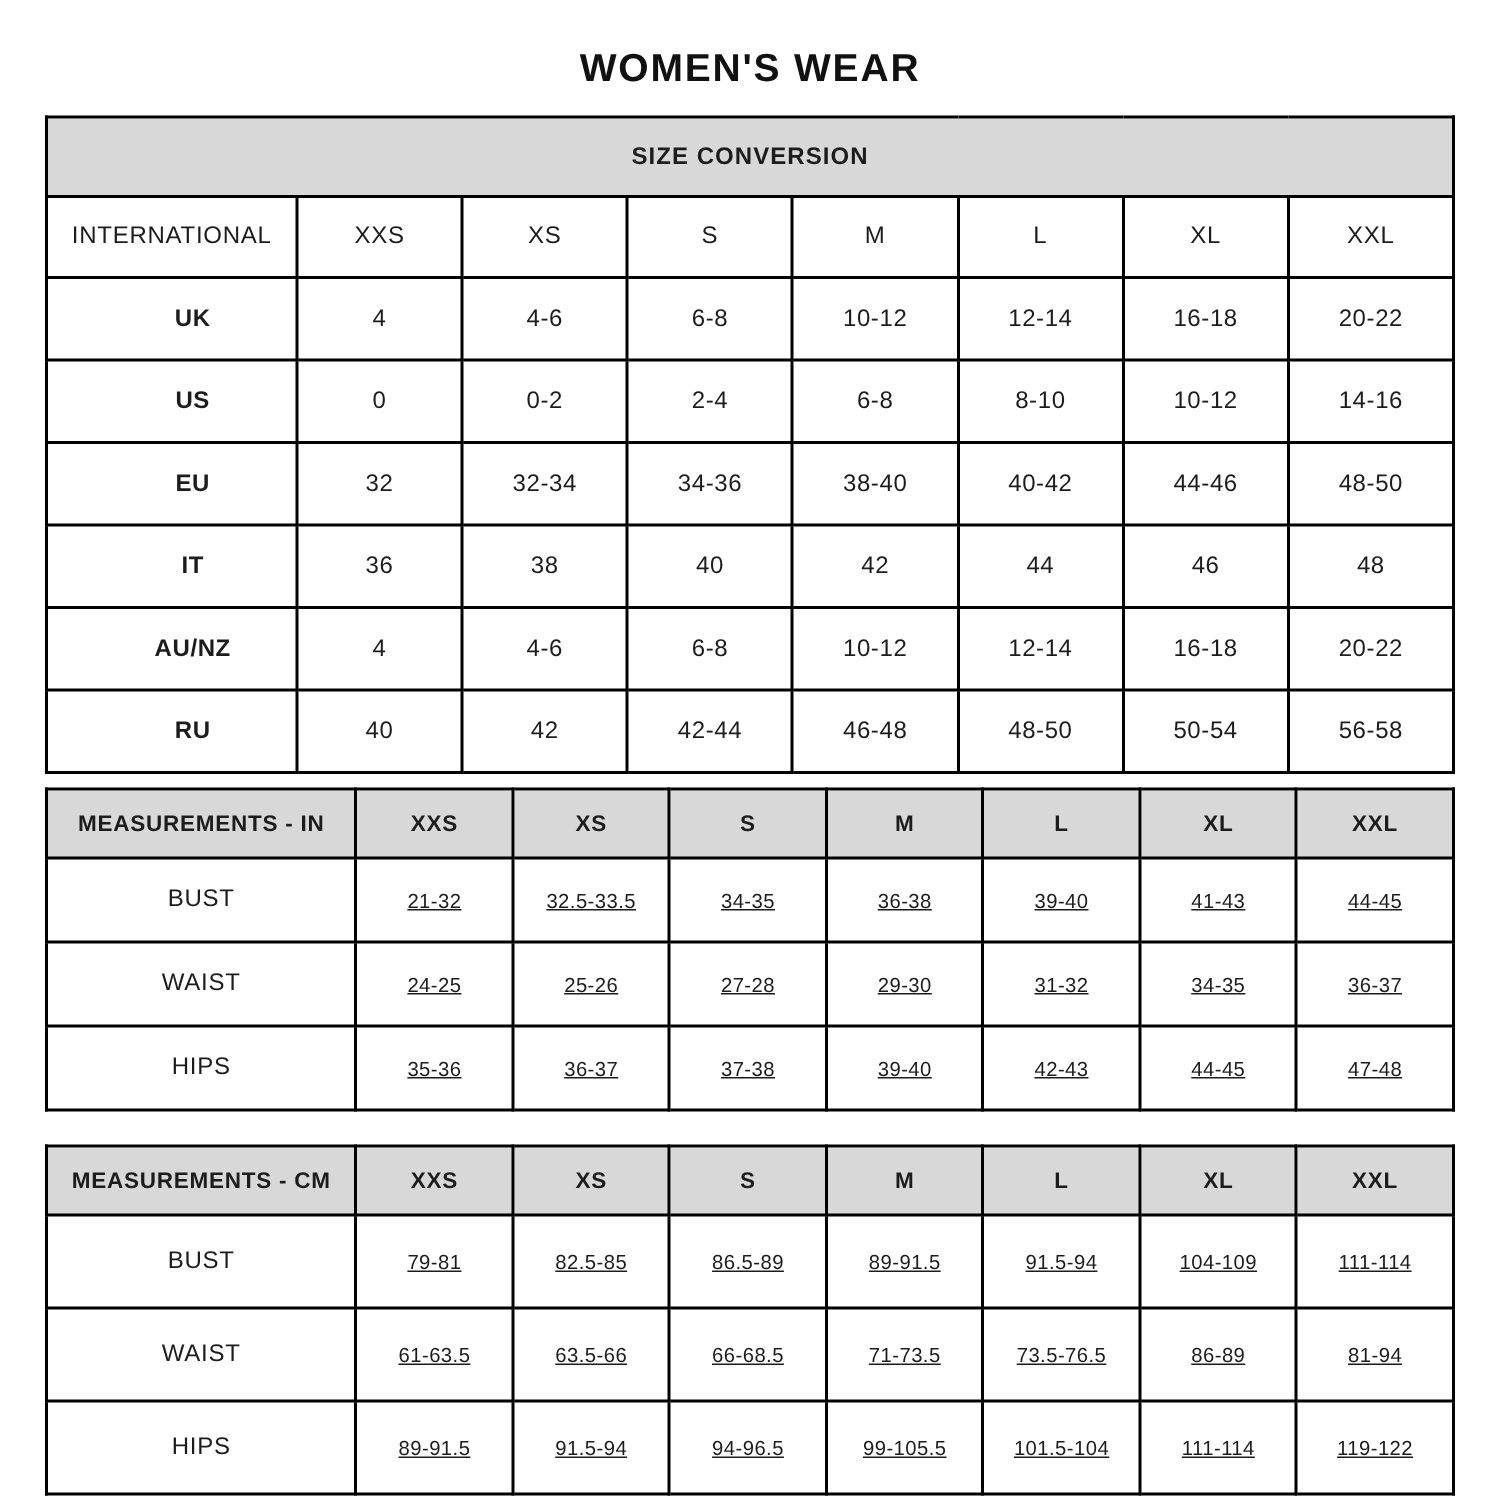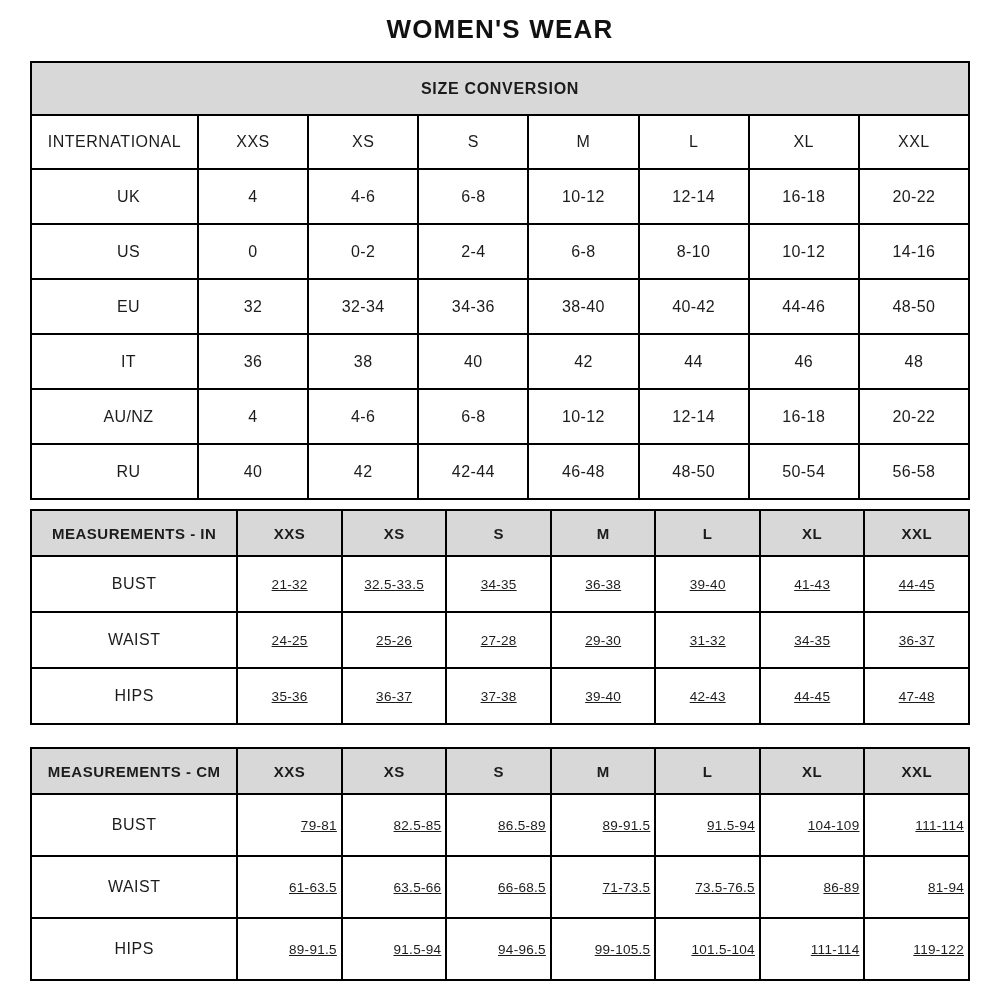"WOMEN'S WEAR" h1.page-title { margin: 4px 0 16px 0 -> 20px 0 16px 0 }
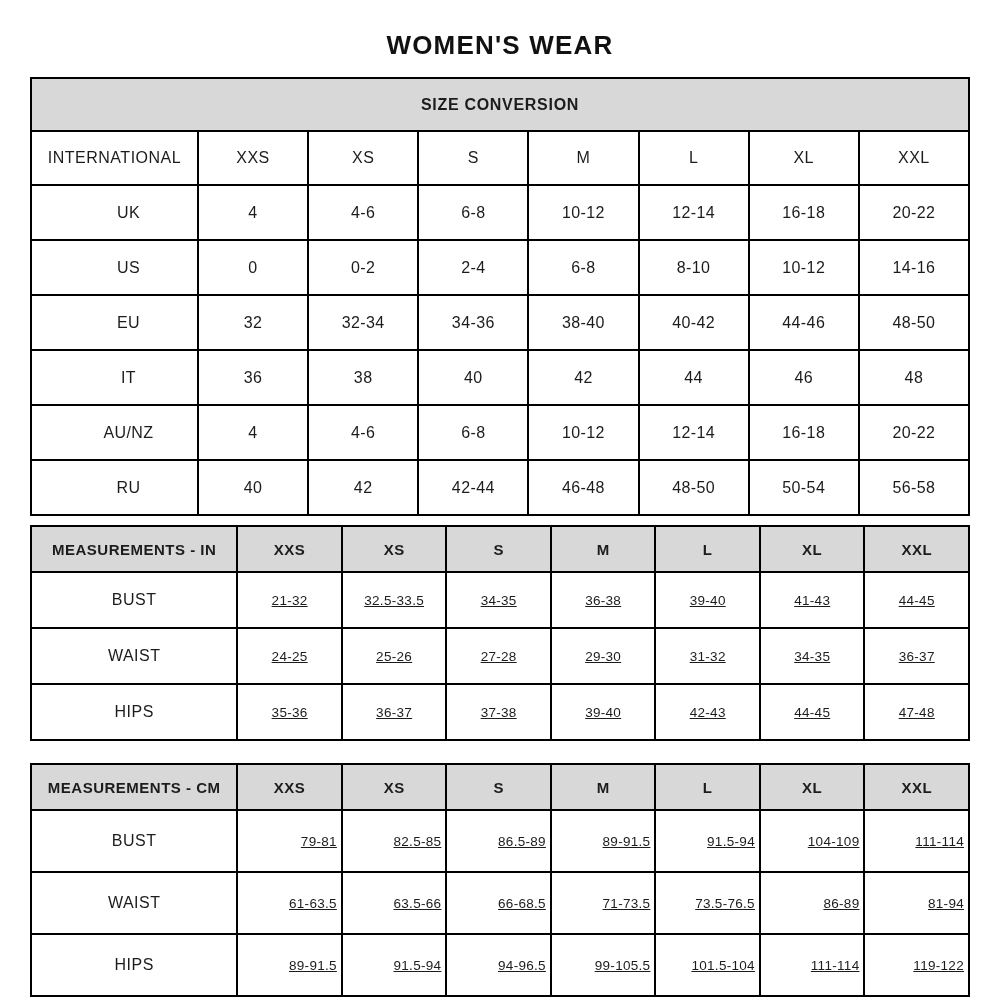"UK" .tbl-1 tbody th.row-label { font-weight: 400 -> 700 }
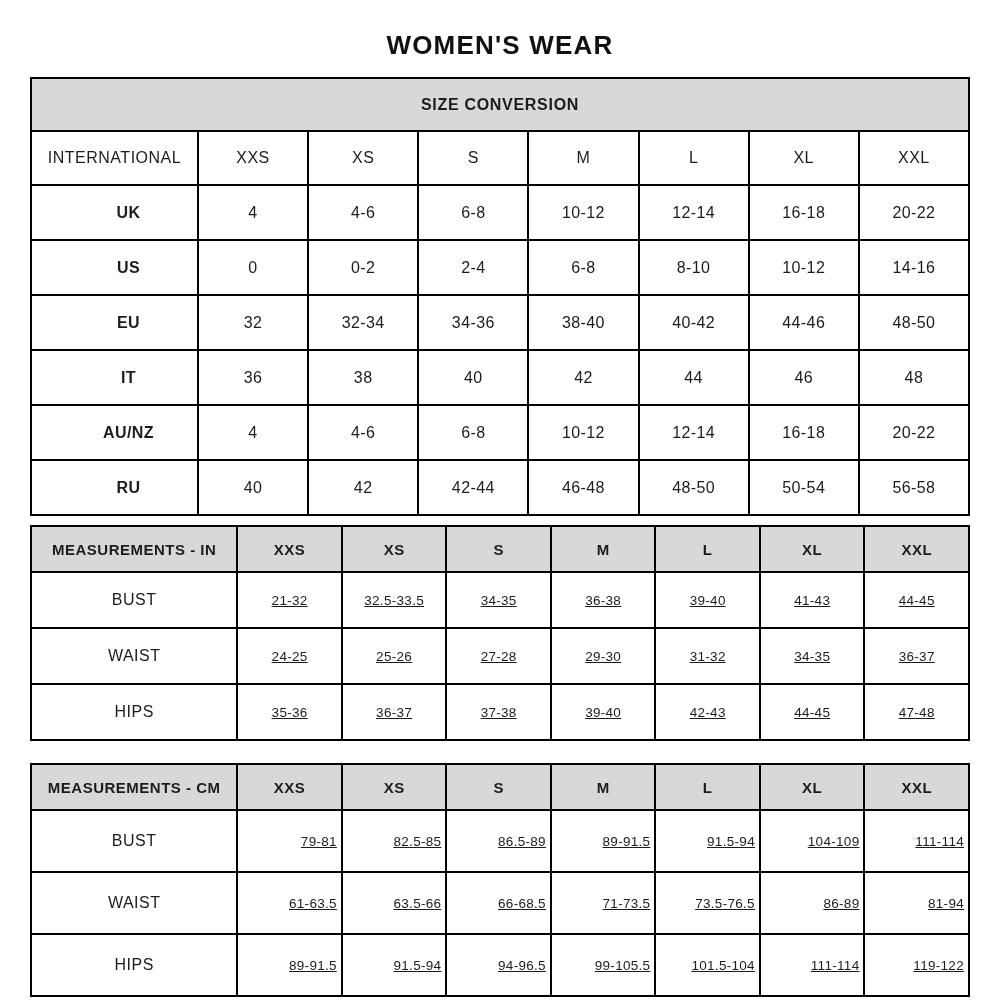"79-81" .tbl-3 tbody td { text-align: right -> none }
